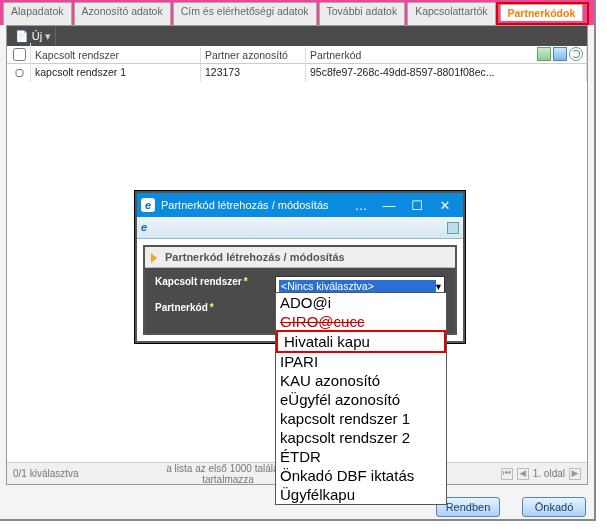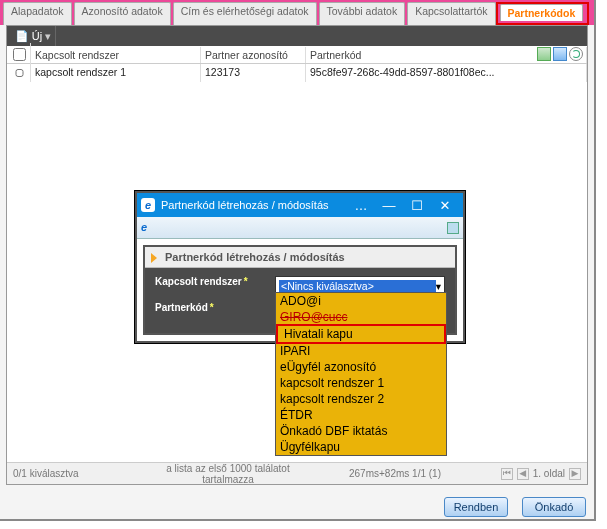"ADO@i" .dropdown { background: #eab308 -> #ffffff; font-size: 12px -> 15px }
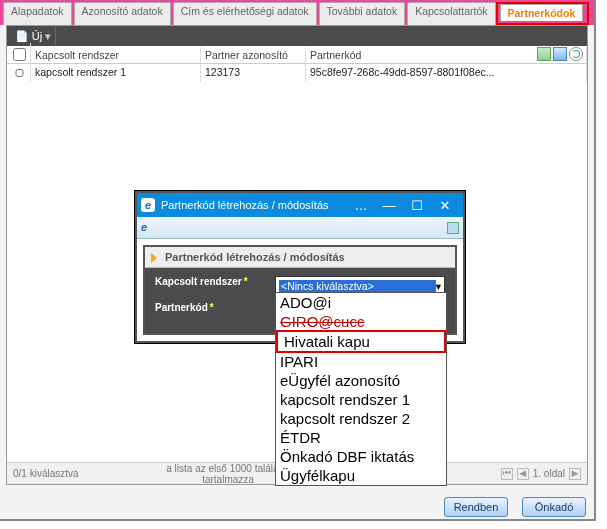"KAU azonosító" div.opt { html: none -> <div>KAU azonosító</div> }
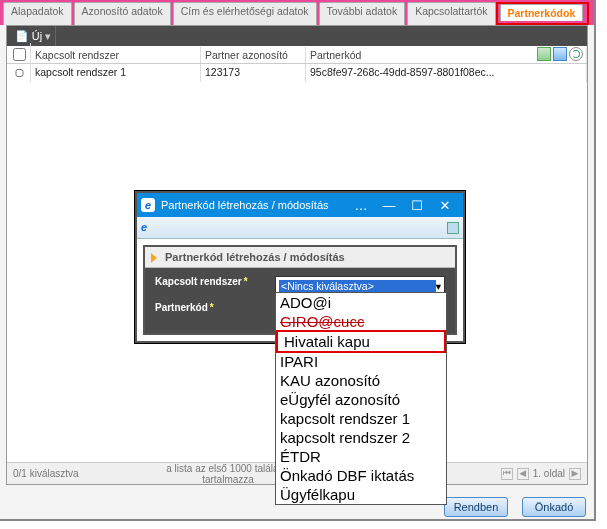"Rendben" .bottom-buttons { gap: 14px -> 22px }
